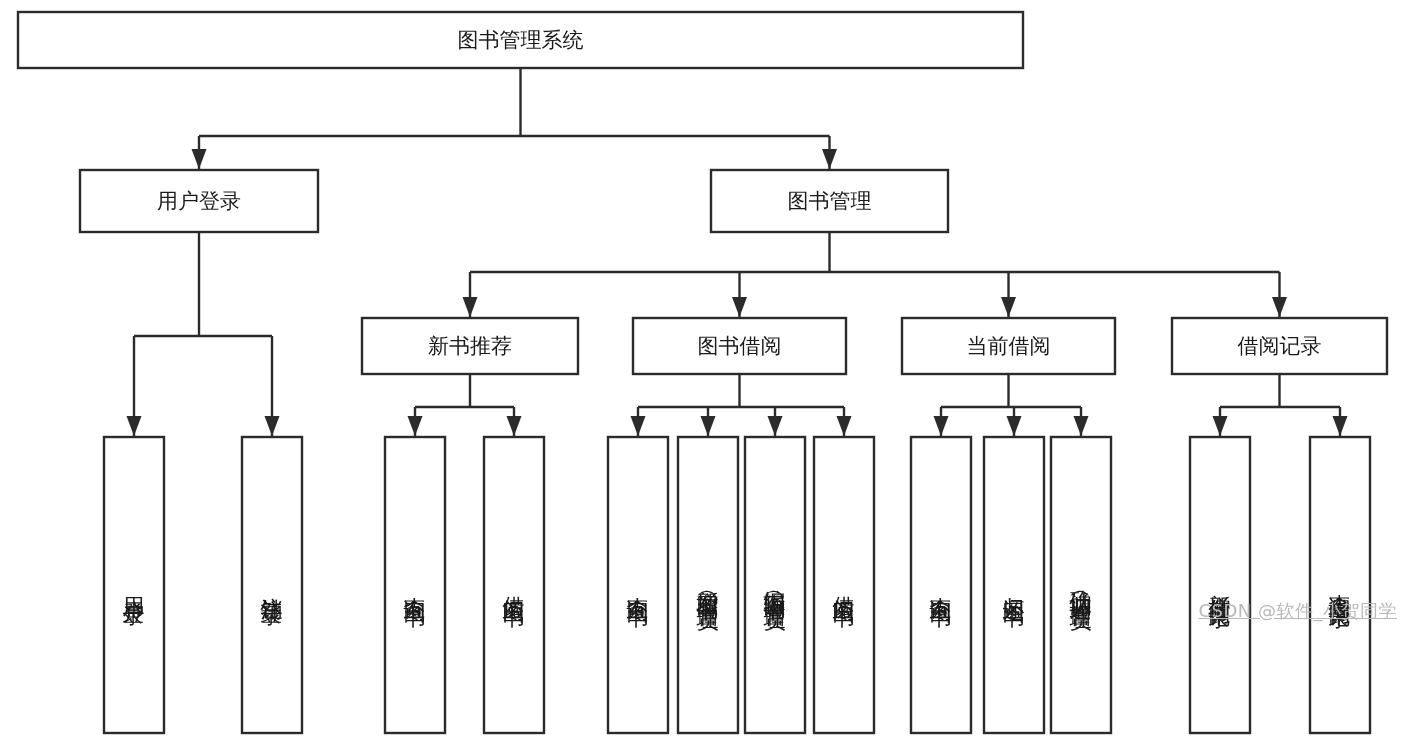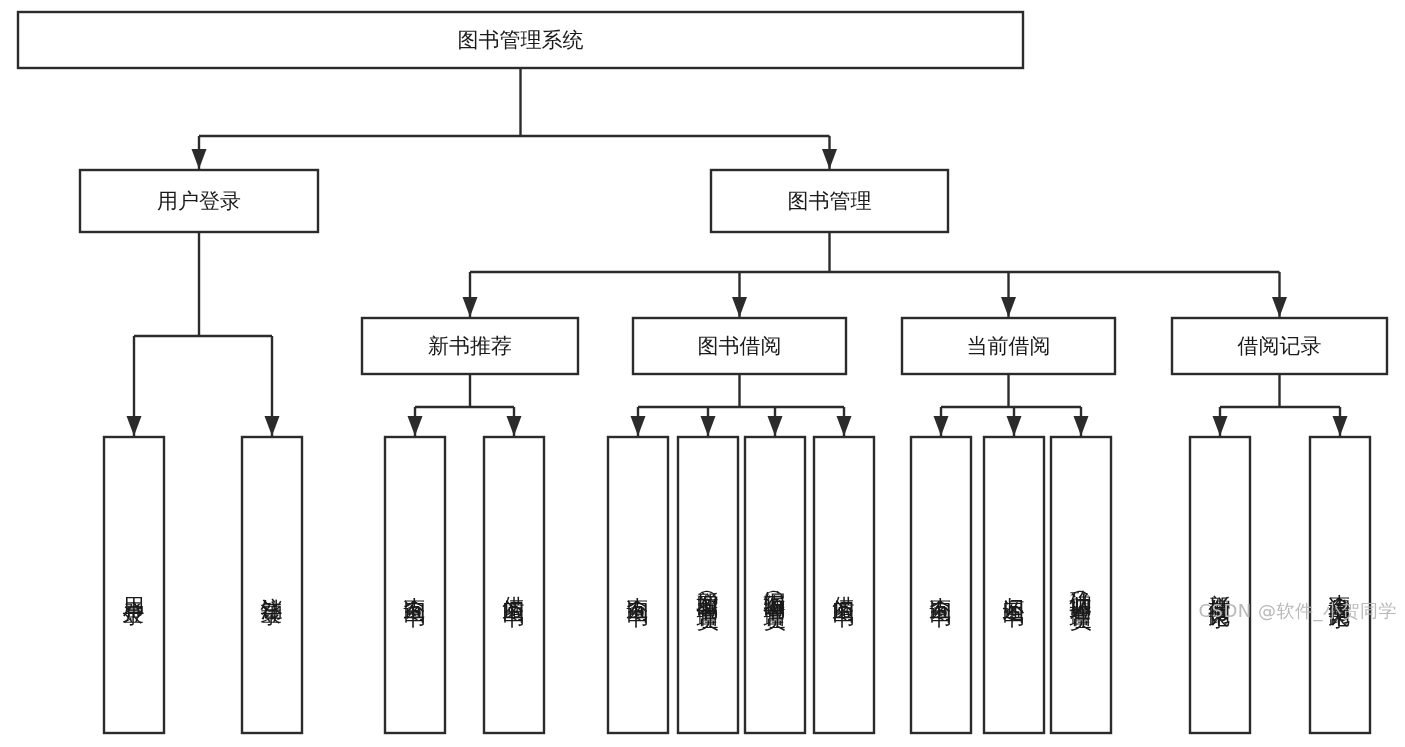"CSDN @软件_小贺同学" .watermark { text-decoration: none -> underline }
